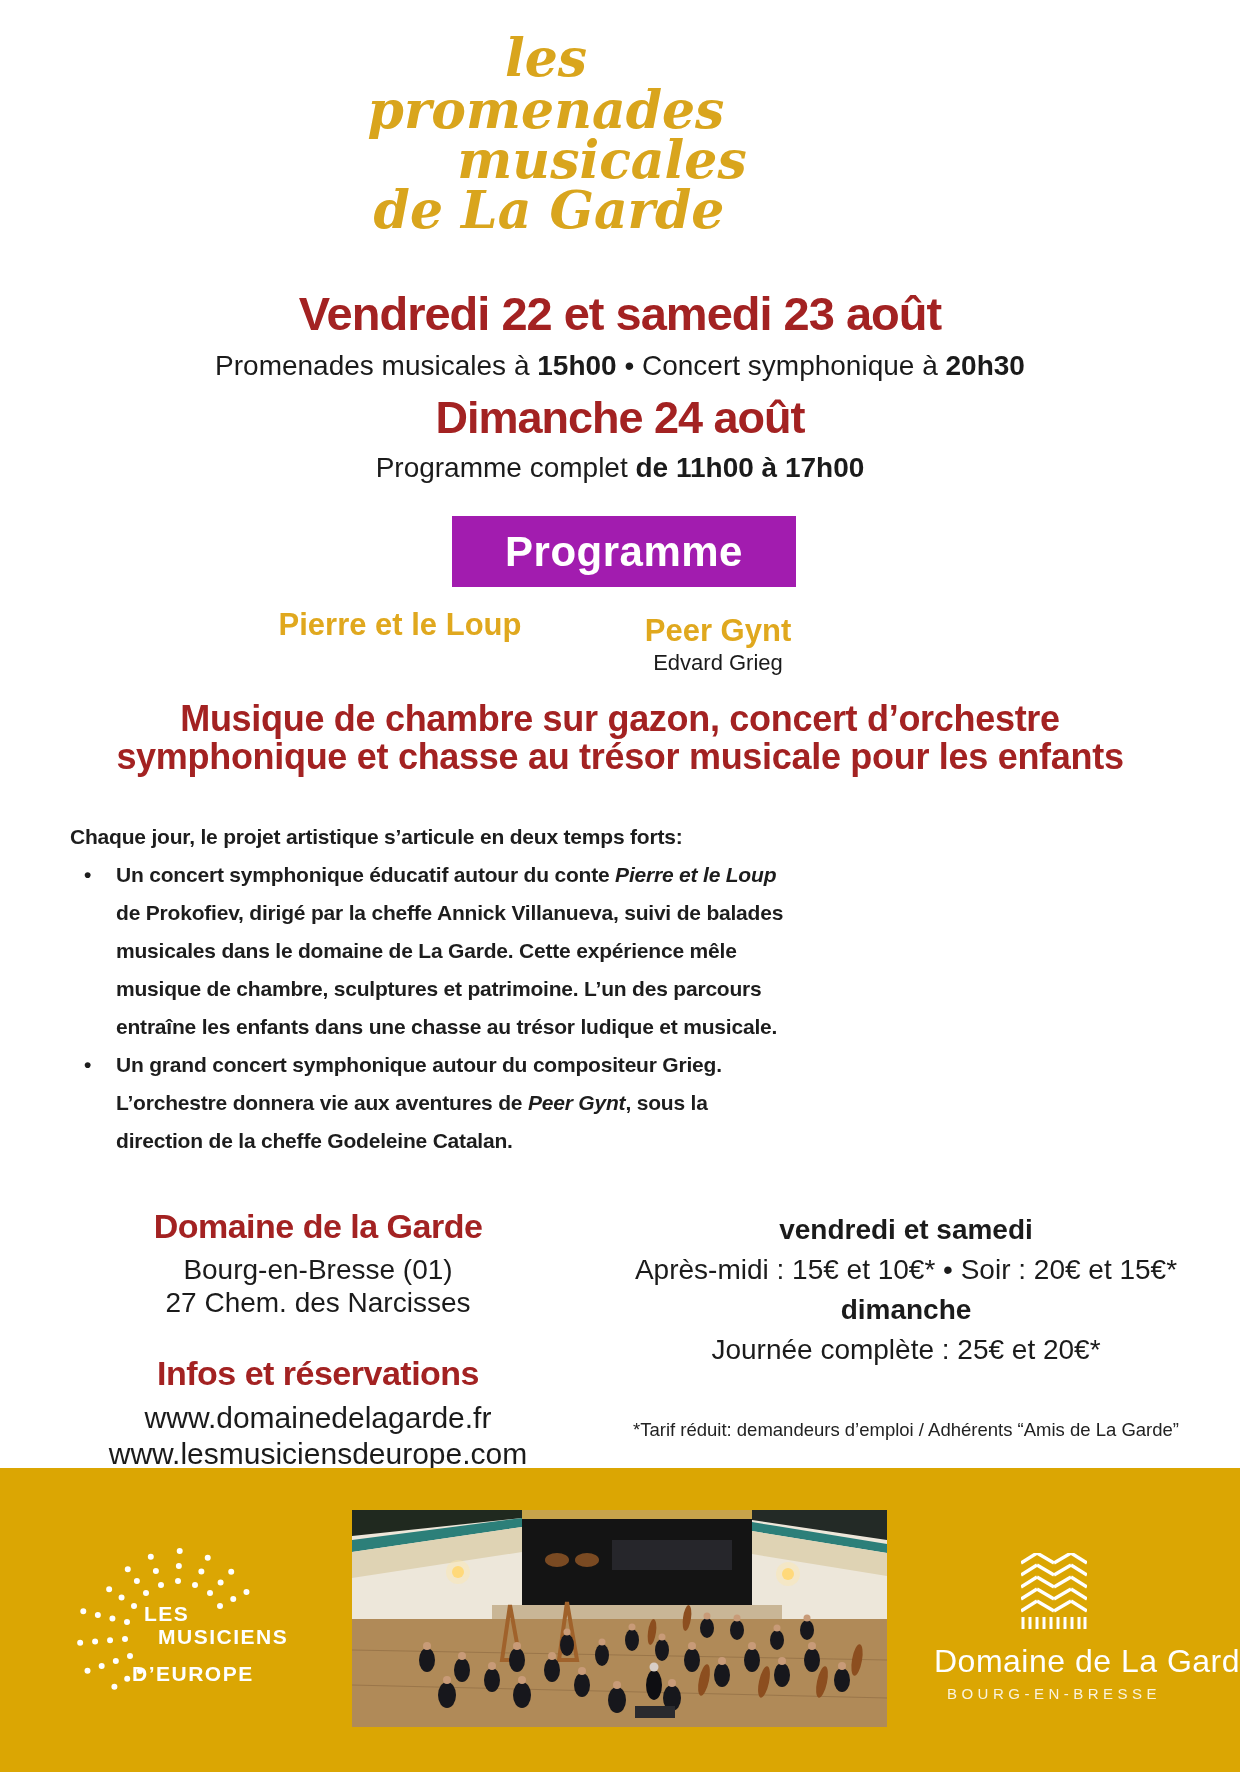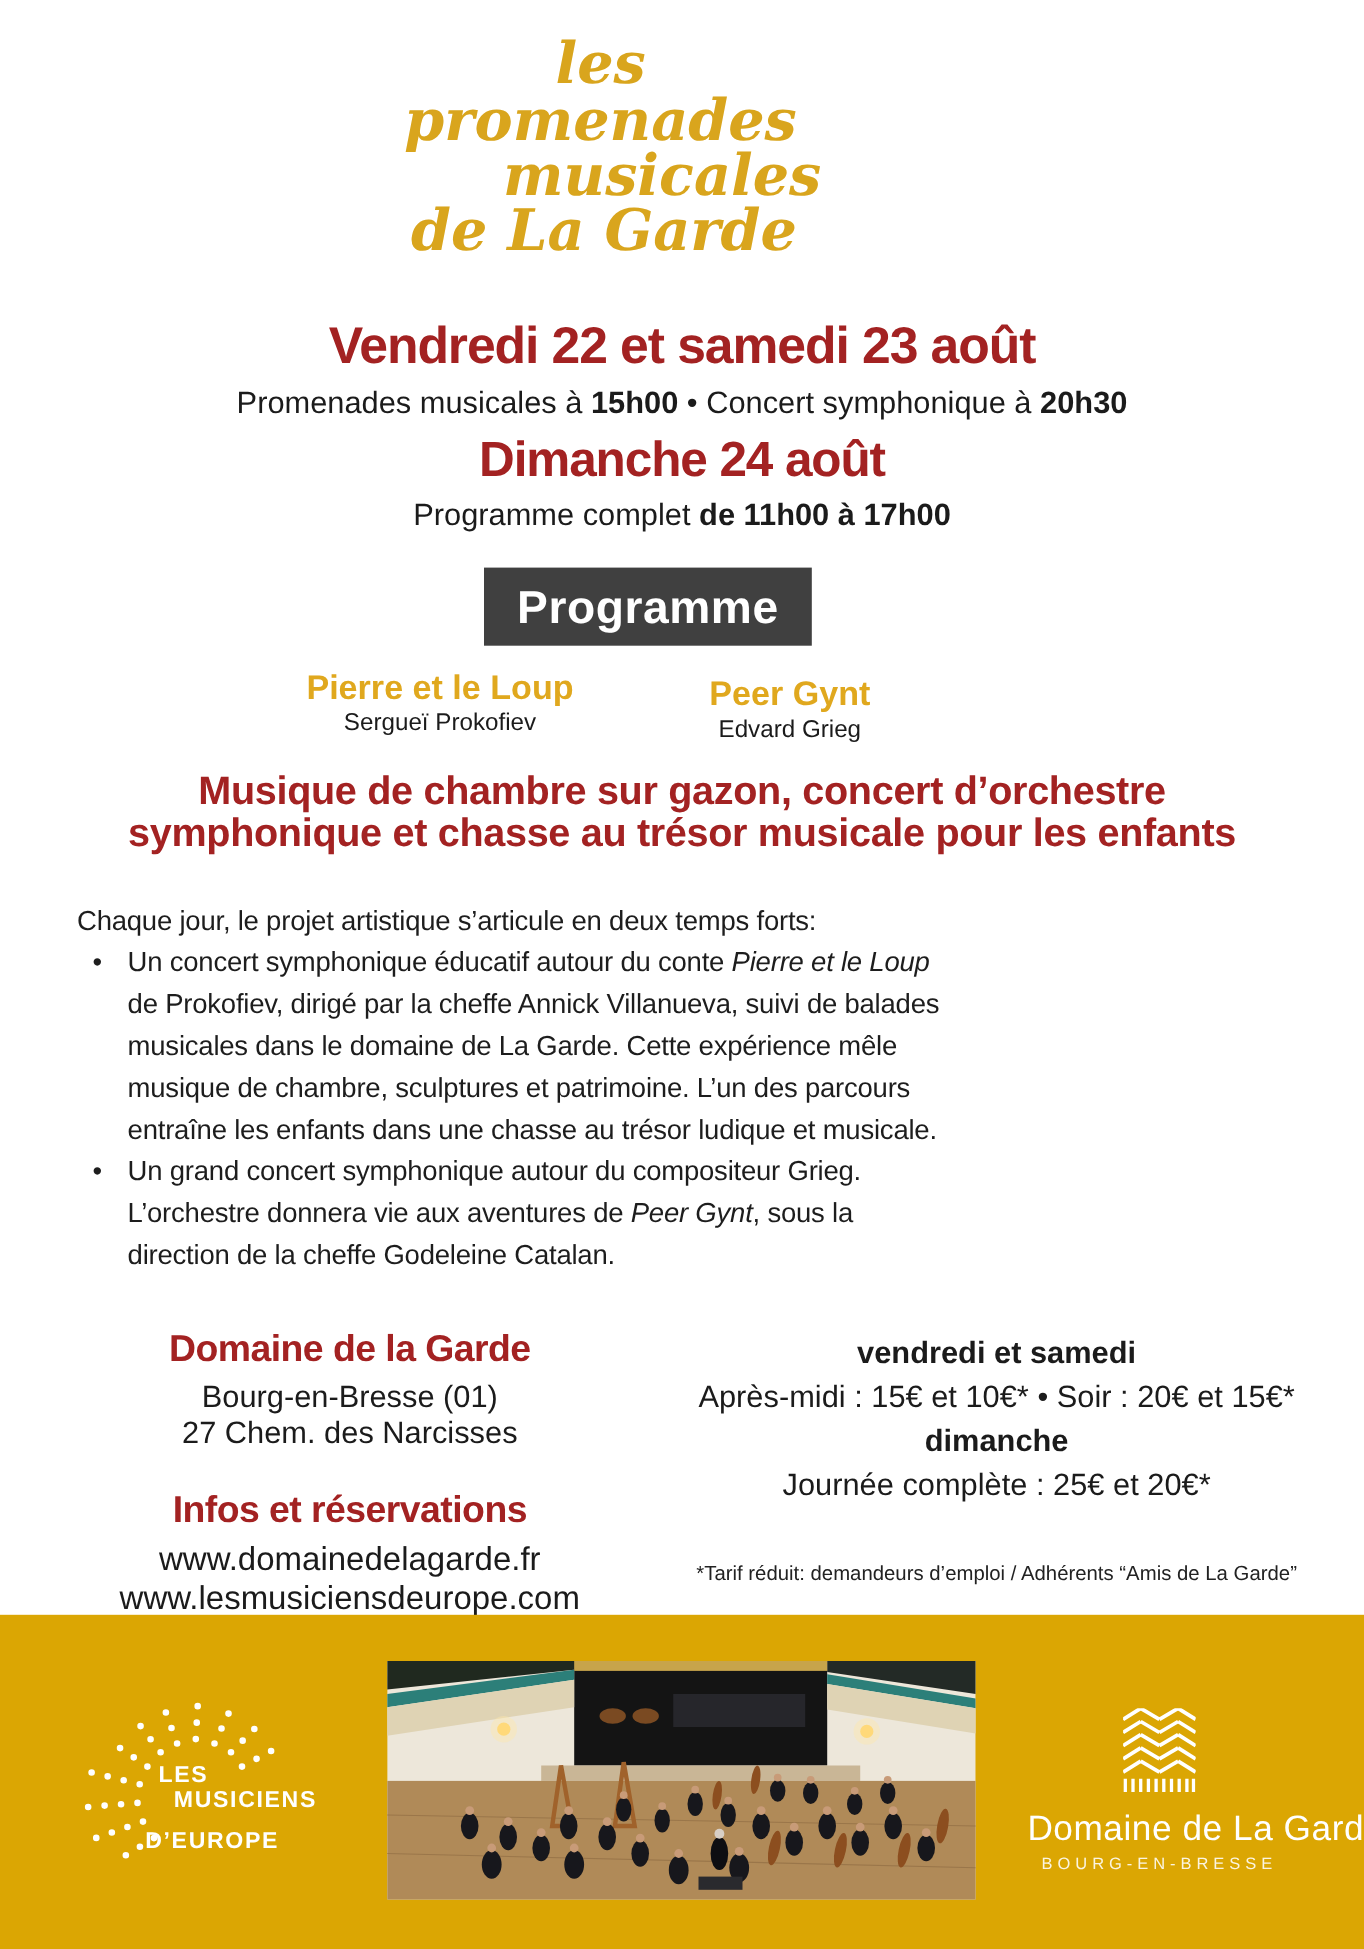"Programme" .banner { background: #404040 -> #a21caf; left: 440px -> 452px; width: 298px -> 344px }
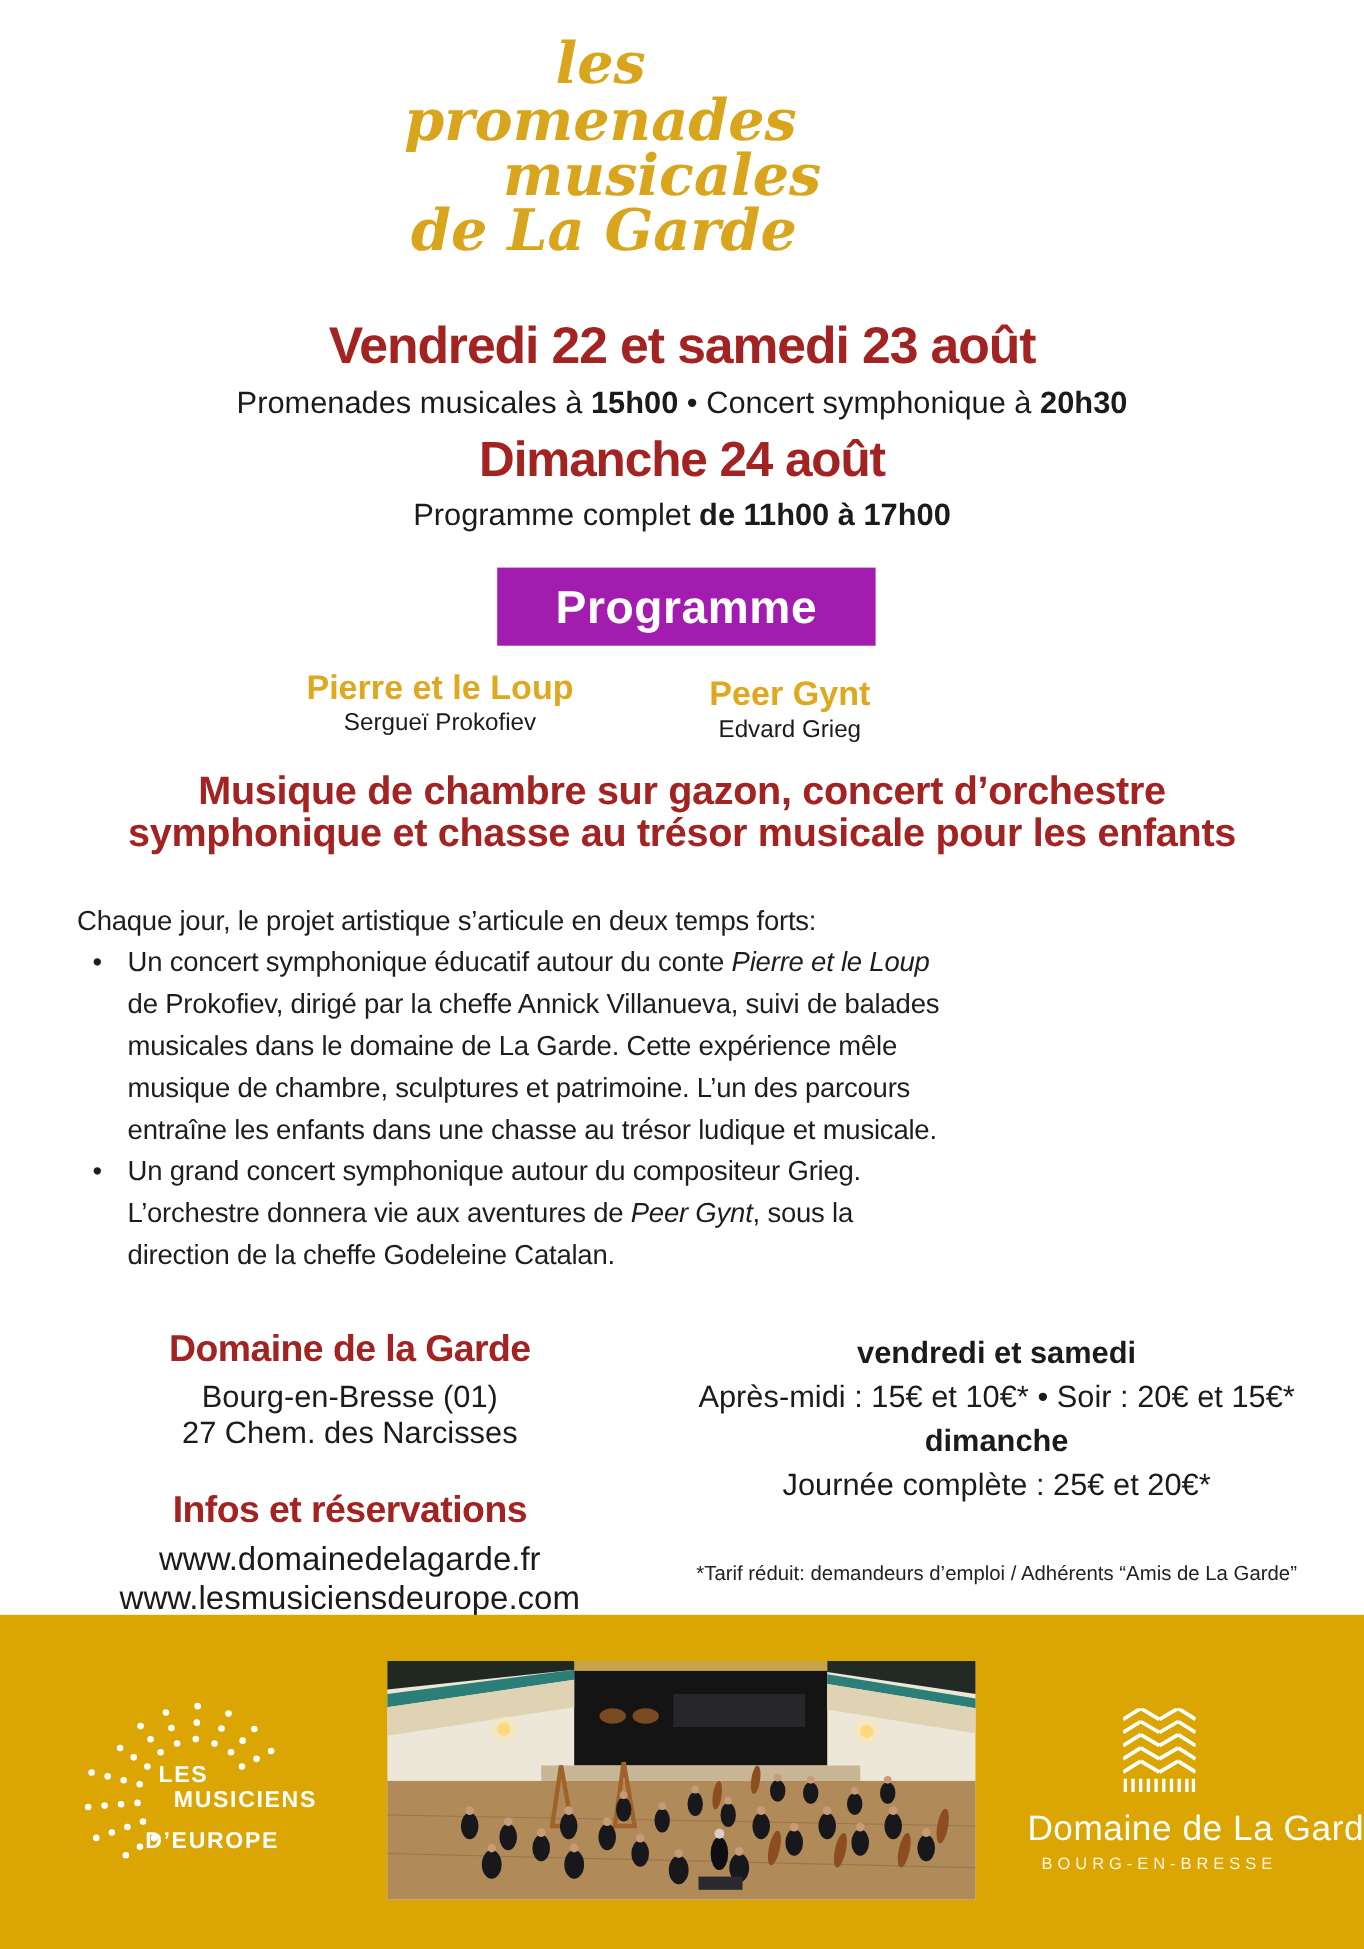"Sergueï Prokofiev" div.work-composer { html: <div>Sergueï Prokofiev</div> -> none }
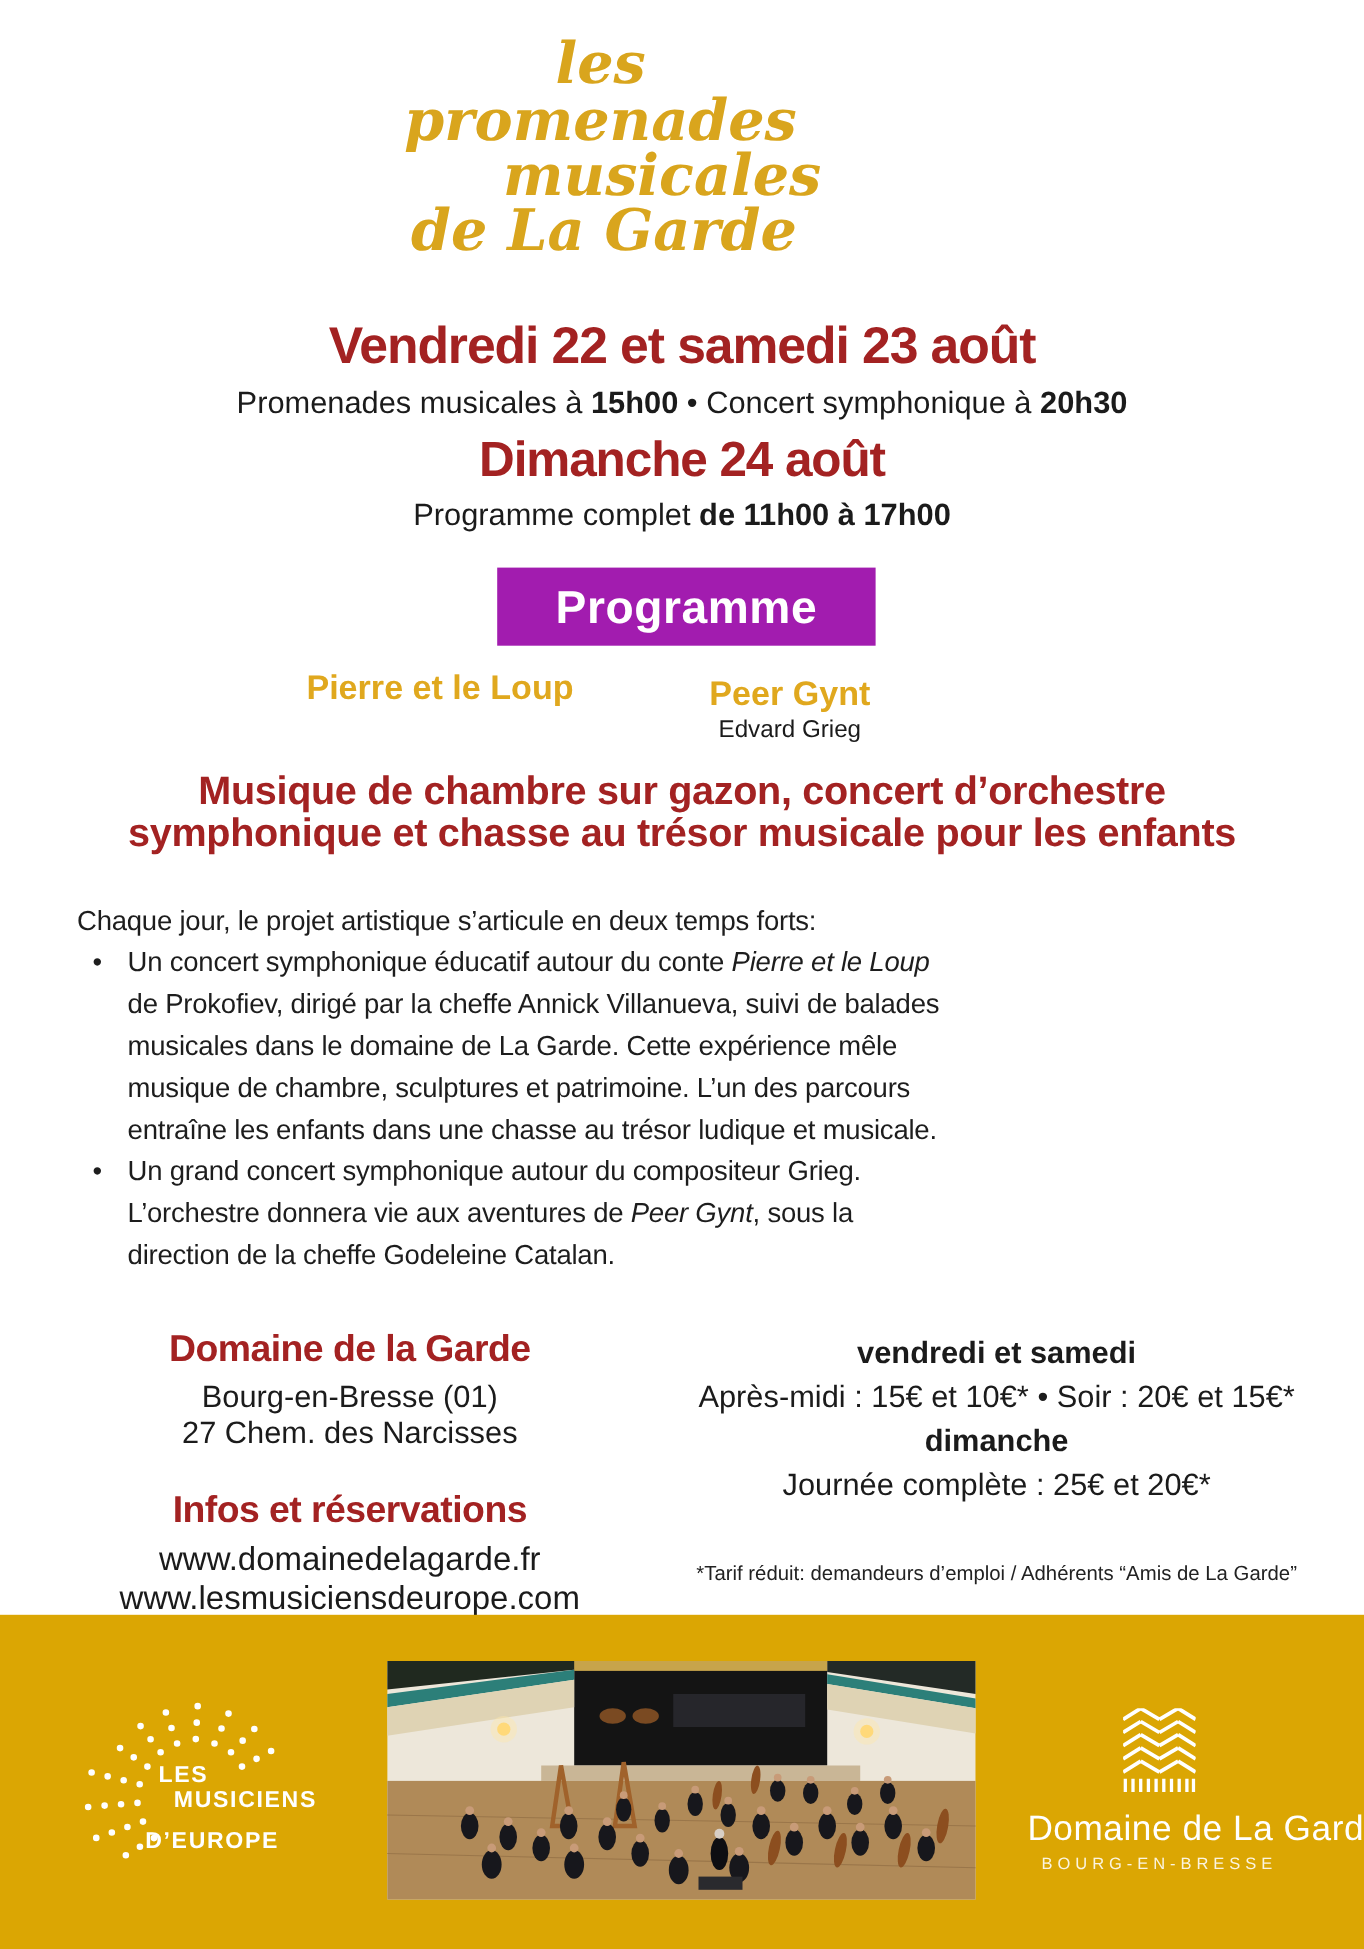"Chaque jour, le projet artistique" .body-block { font-size: 25px -> 21px; font-weight: none -> bold }
